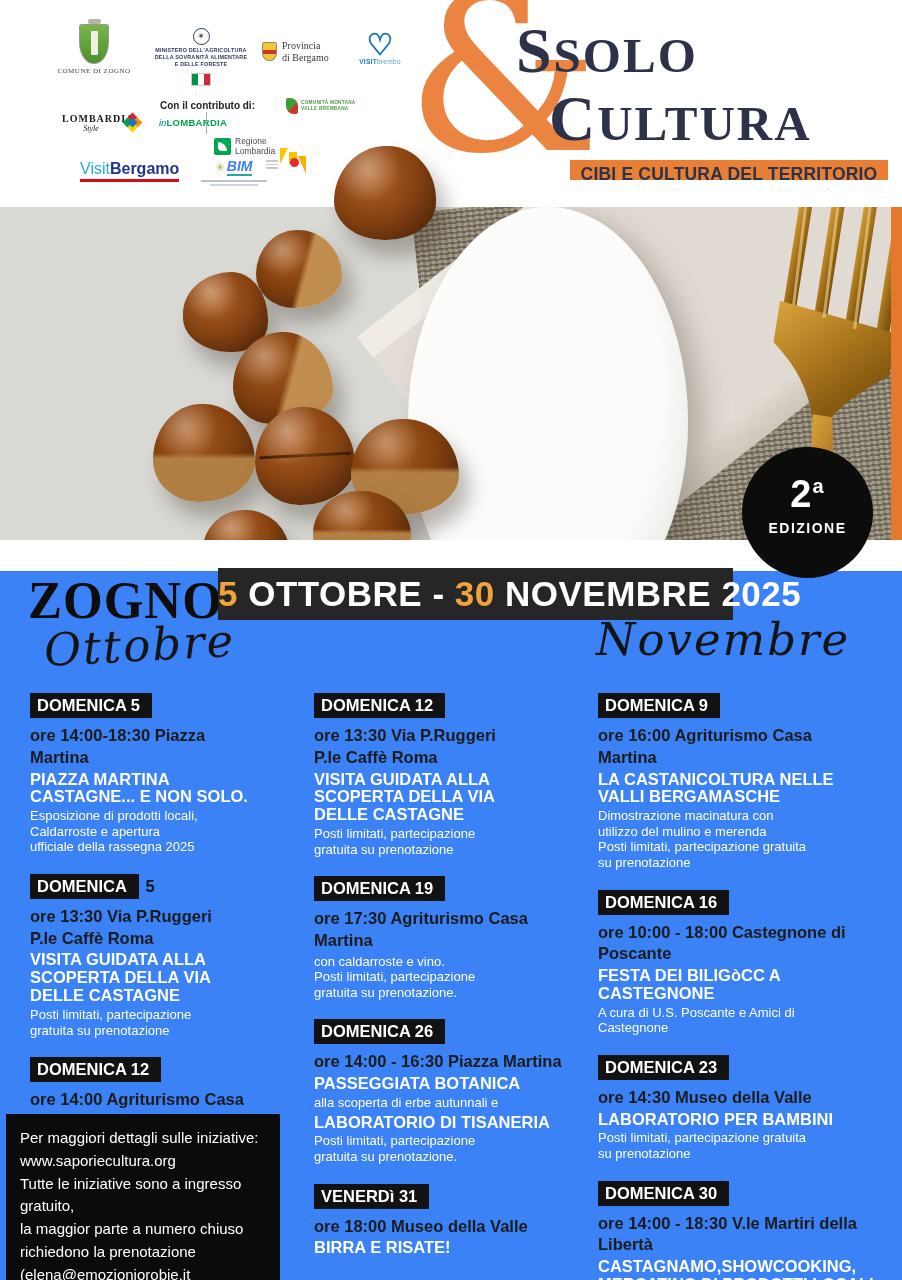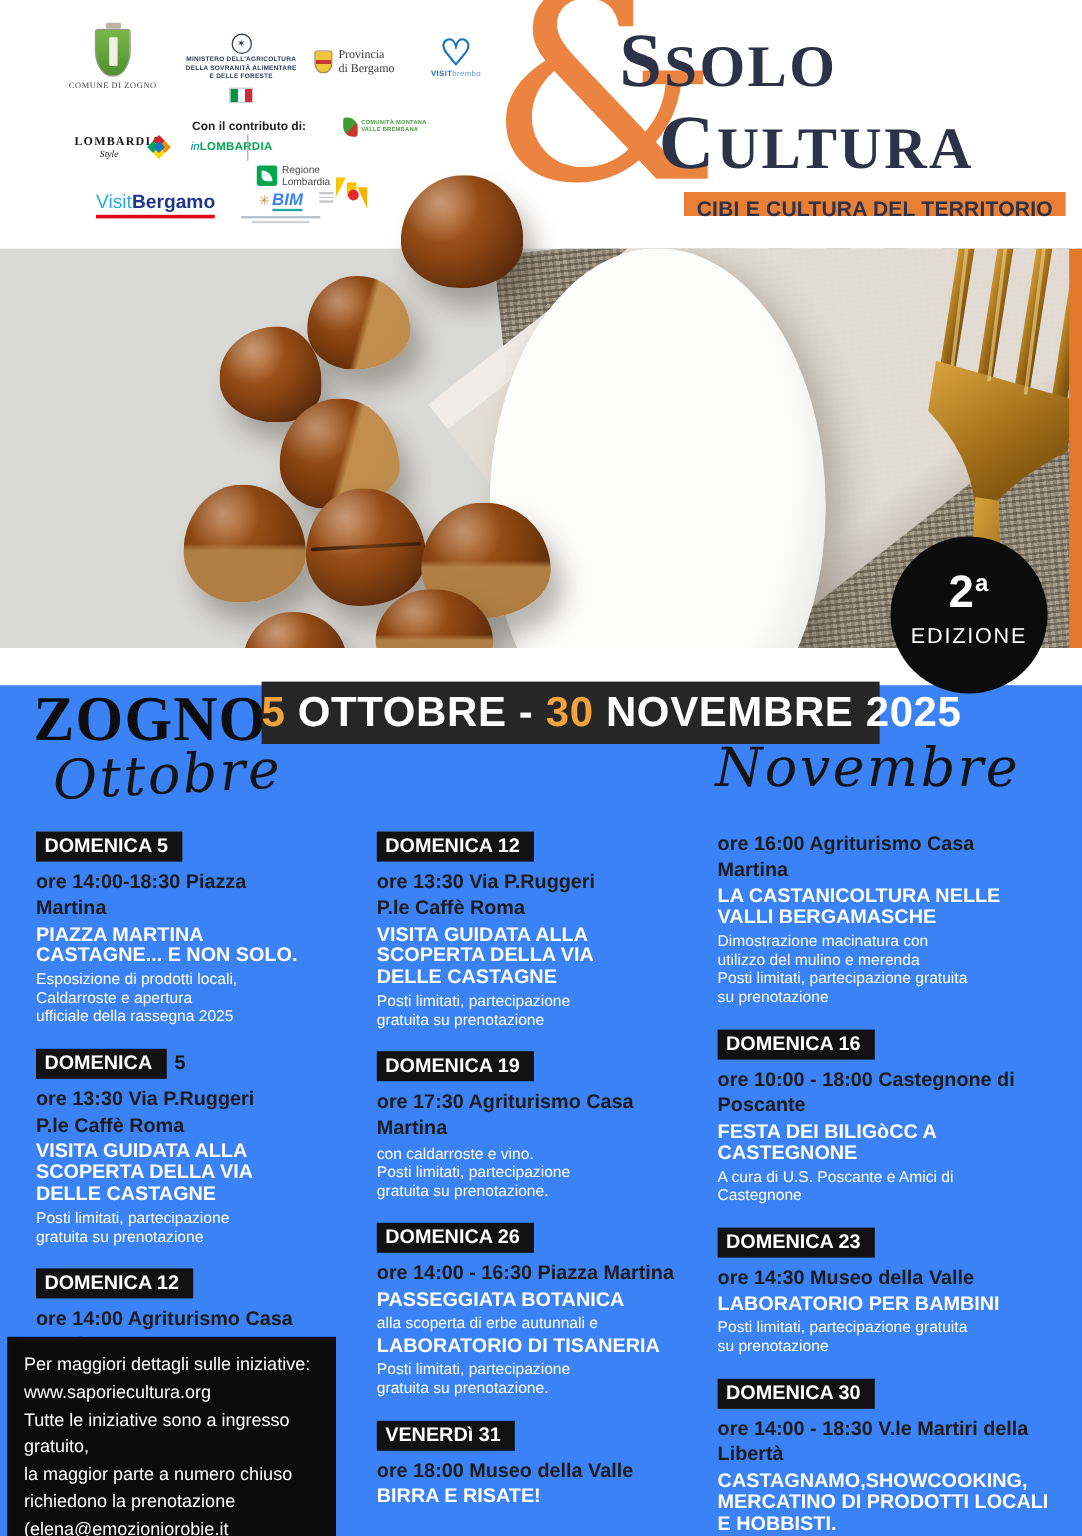"EDIZIONE" .badge .lab { font-size: 18px -> 14px; font-weight: none -> bold }
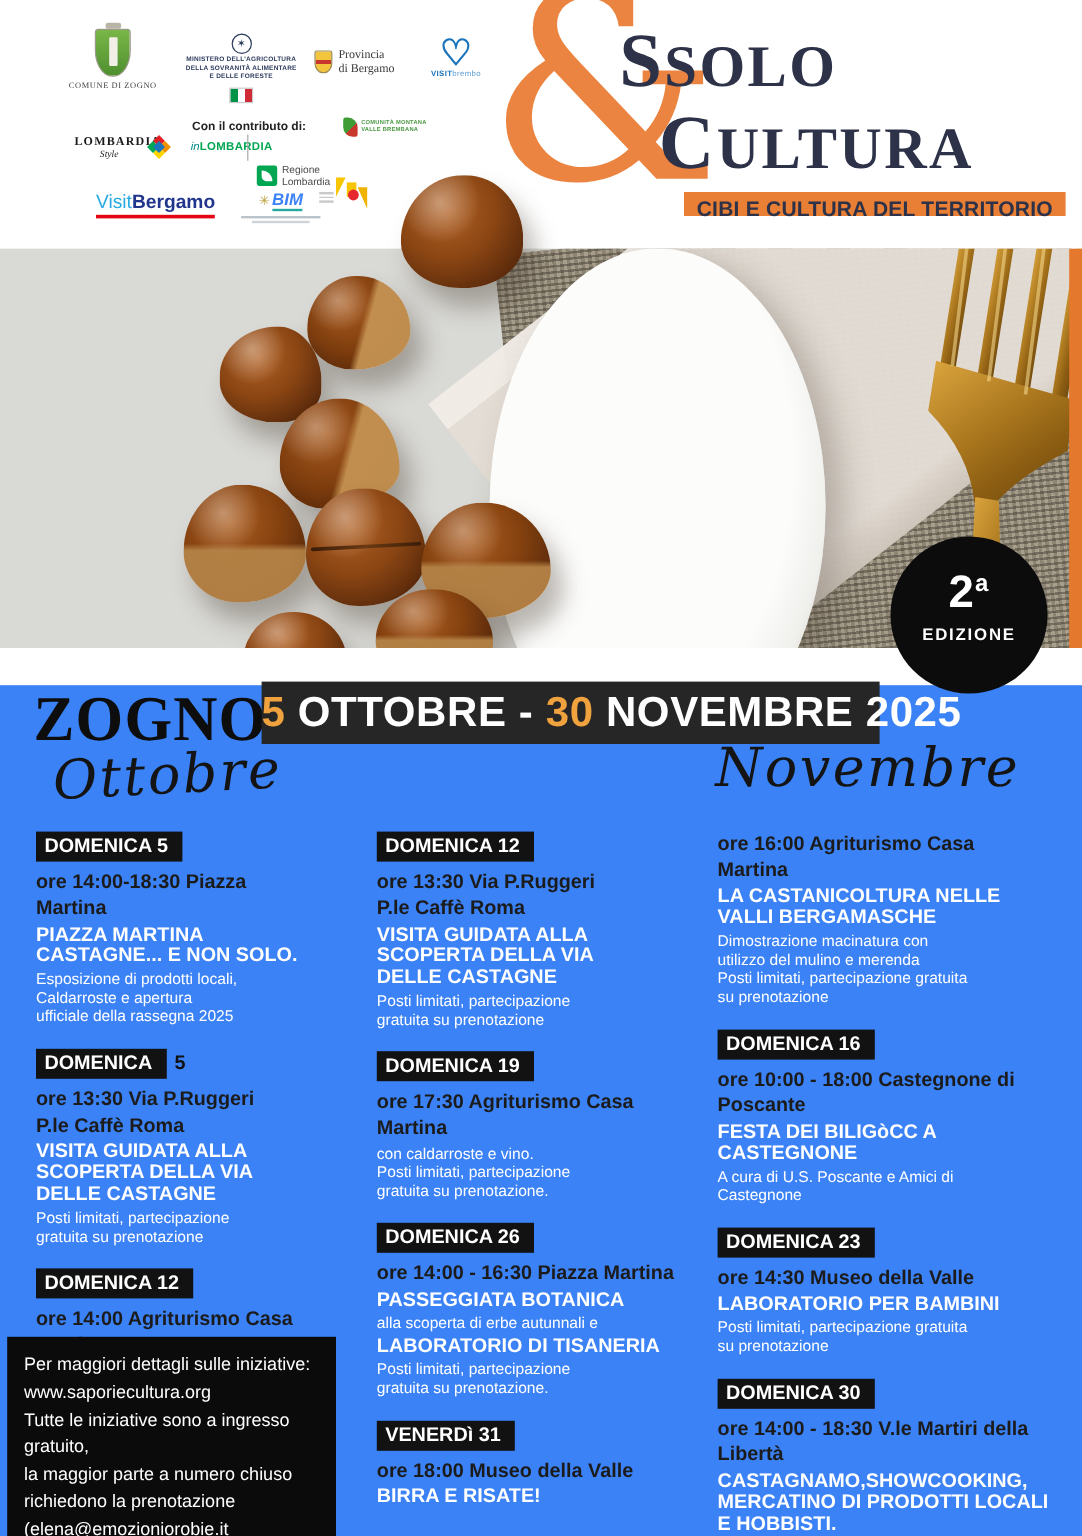"DOMENICA 9" div.day-row { html: none -> <div><span>DOMENICA 9</span></div> }
